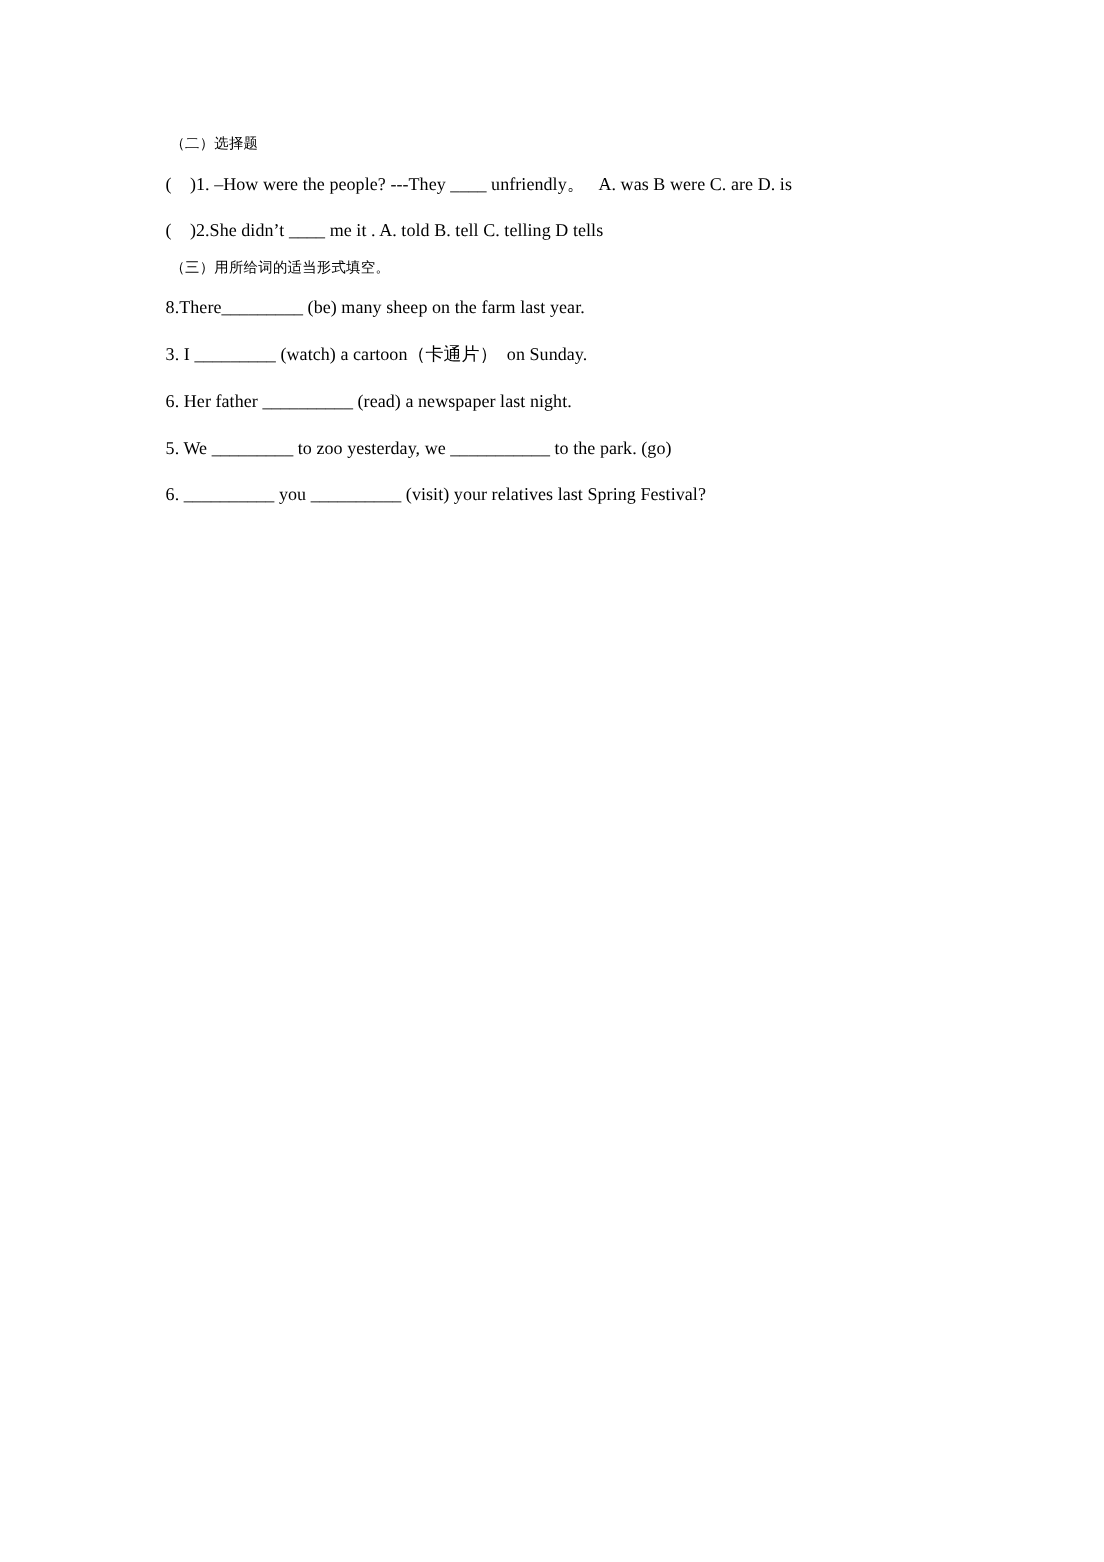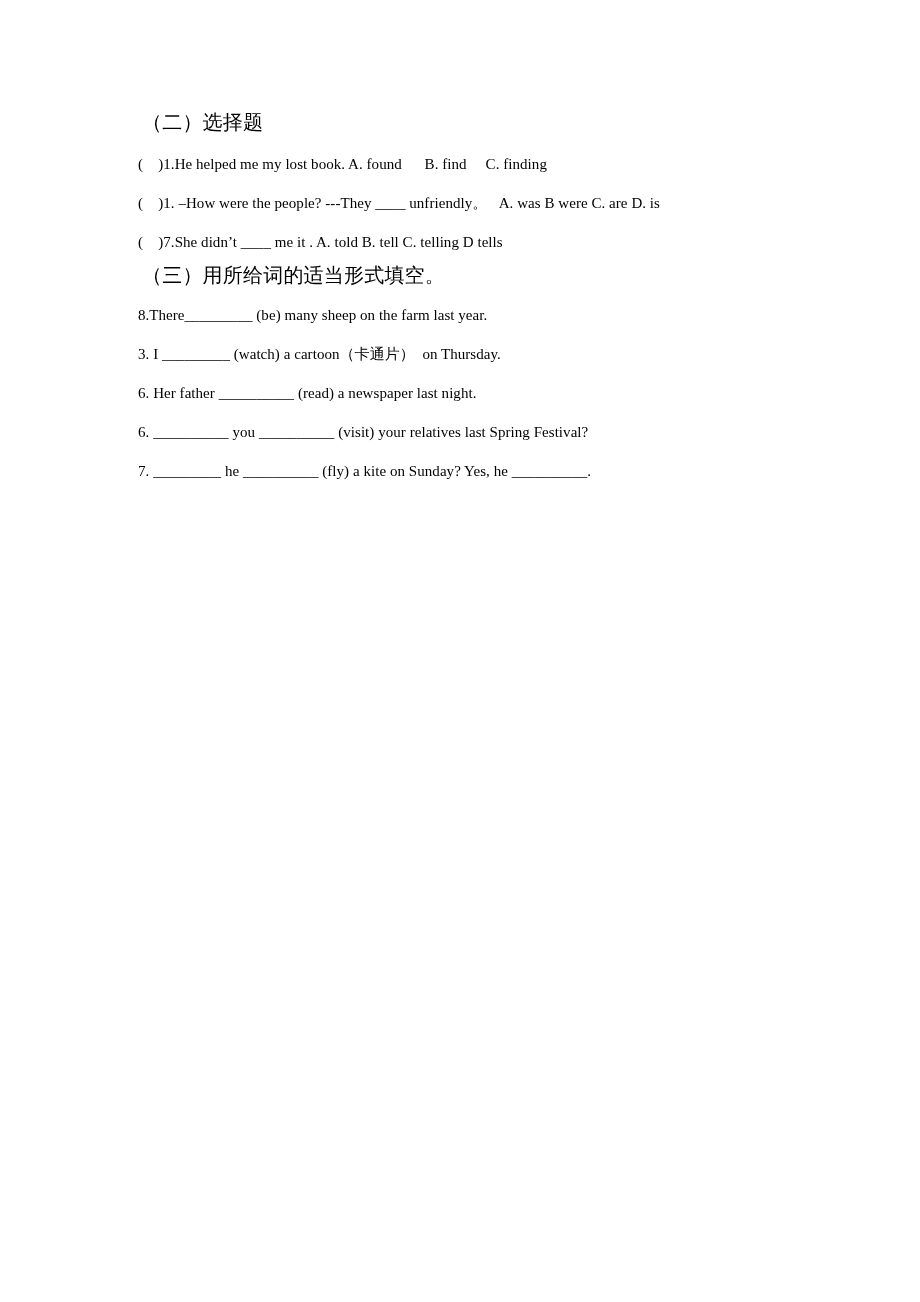"（二）选择题" .cjk { font-family: Liberation Mono, monospace -> Liberation Sans, sans-serif; font-size: 20px -> 12px }
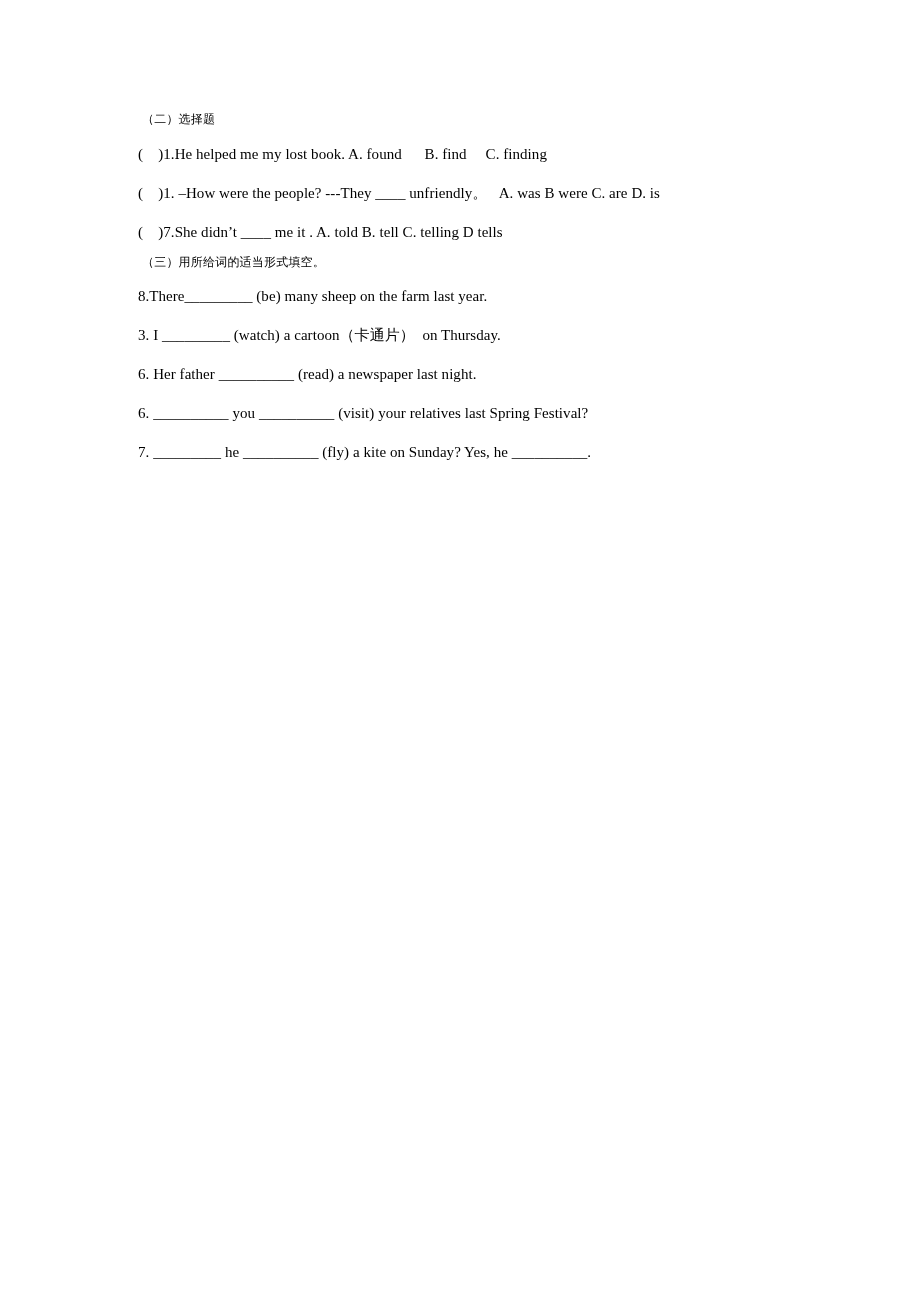"( )1.He helped me my" p.q-line { html: <p>( )1.He helped me my lost book. A. found B. find C. finding</p> -> none }
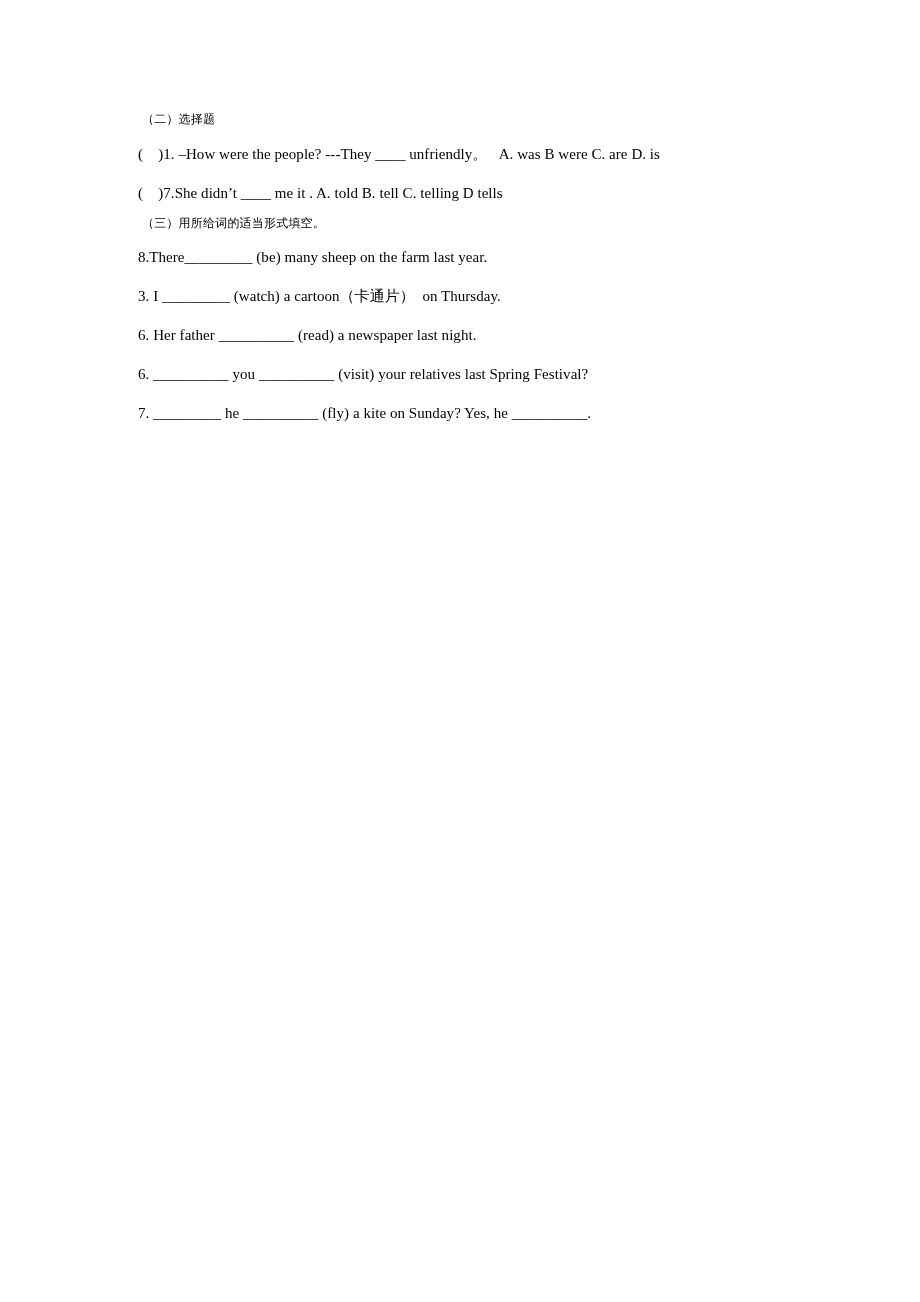"( )7.She didn’t ____ me" p.q-line { text: 7.She -> 2.She }
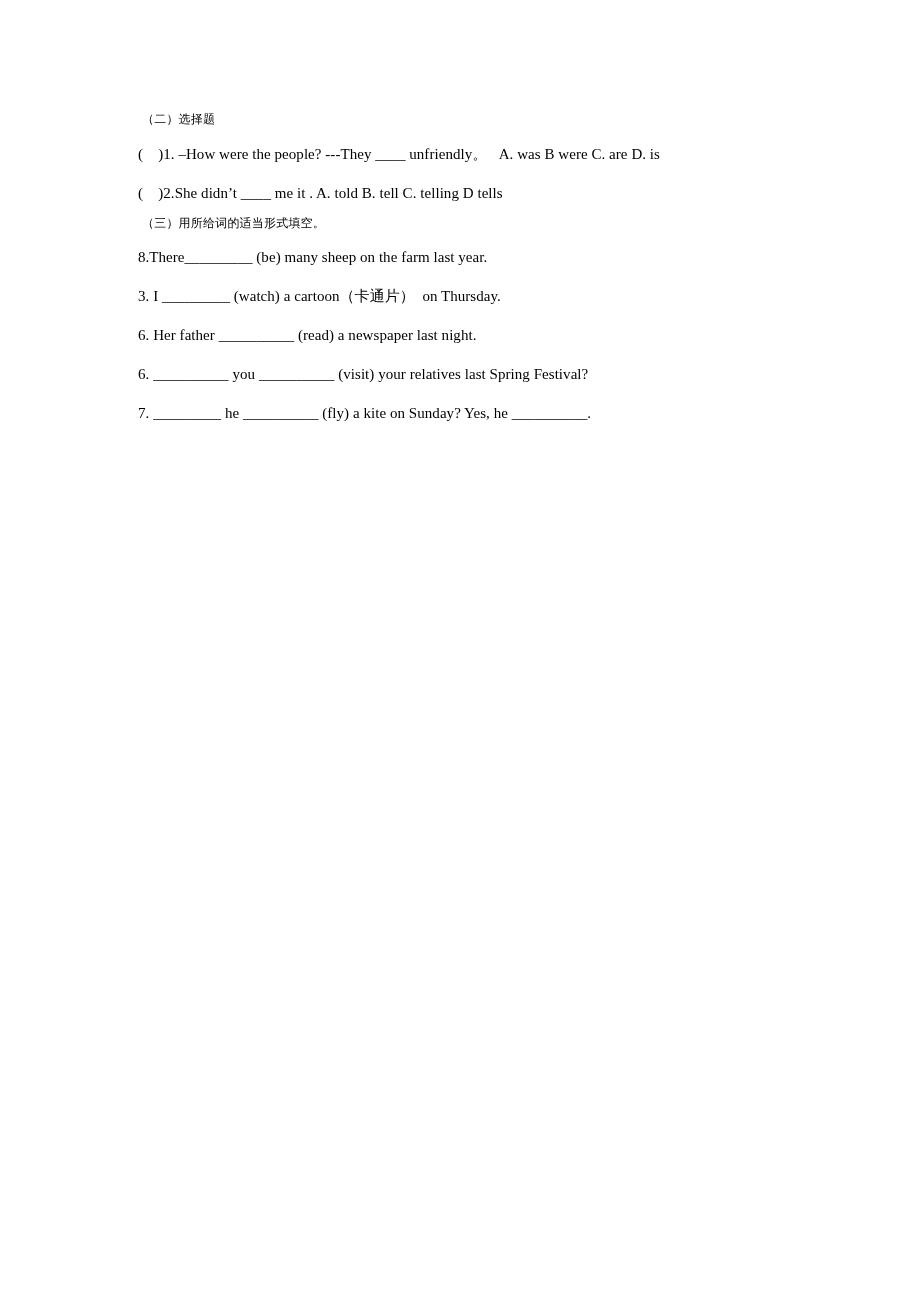"3. I _________ (watch) a" p.q-line { text: Thursday -> Sunday }
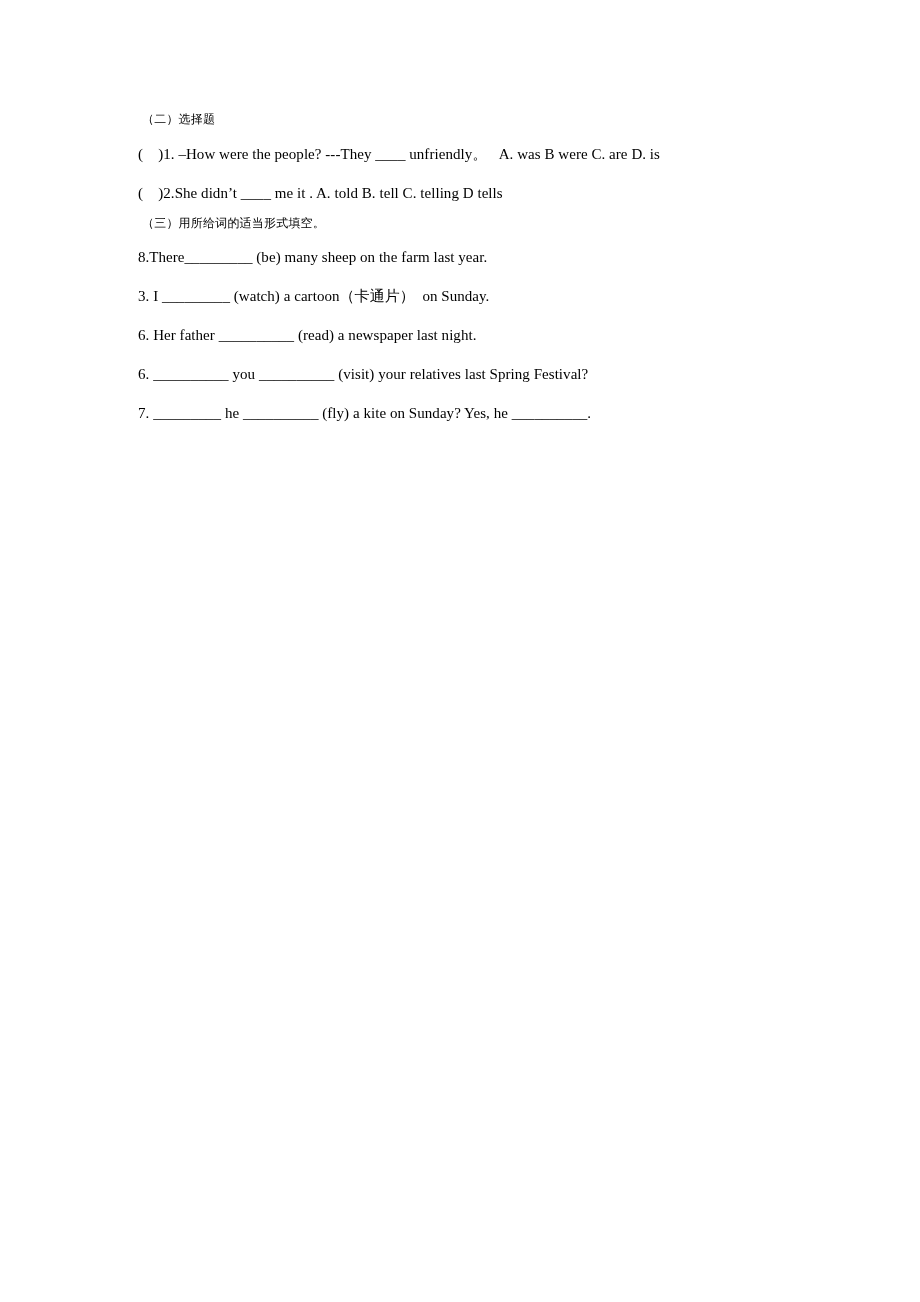"5. We _________ to zoo" p.q-line { html: none -> <p>5. We _________ to zoo yesterday, we ___________ to the park. (go)</p> }
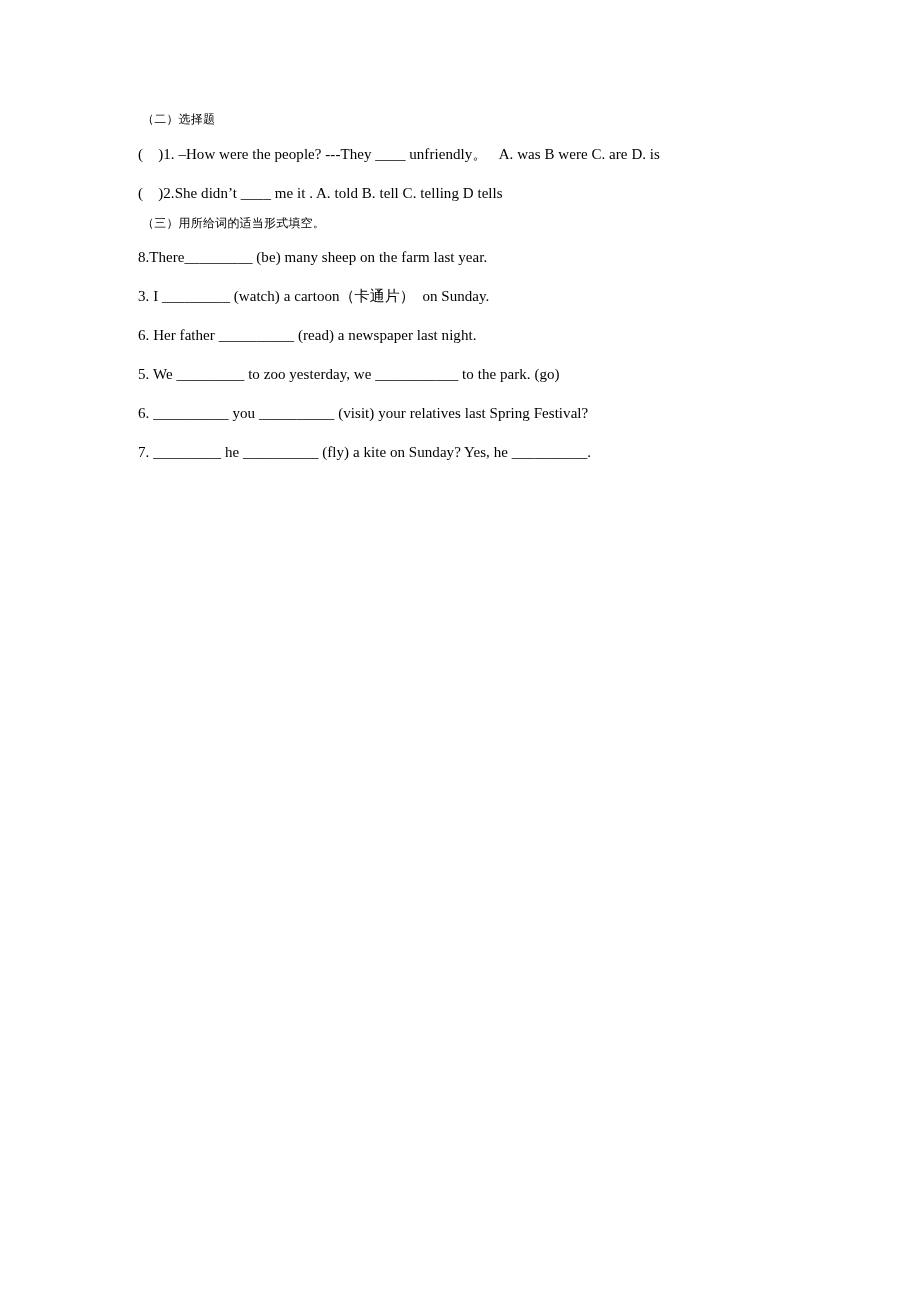"7. _________ he __________ (fly)" p.q-line { html: <p>7. _________ he __________ (fly) a kite on Sunday? Yes, he __________.</p> -> none }
